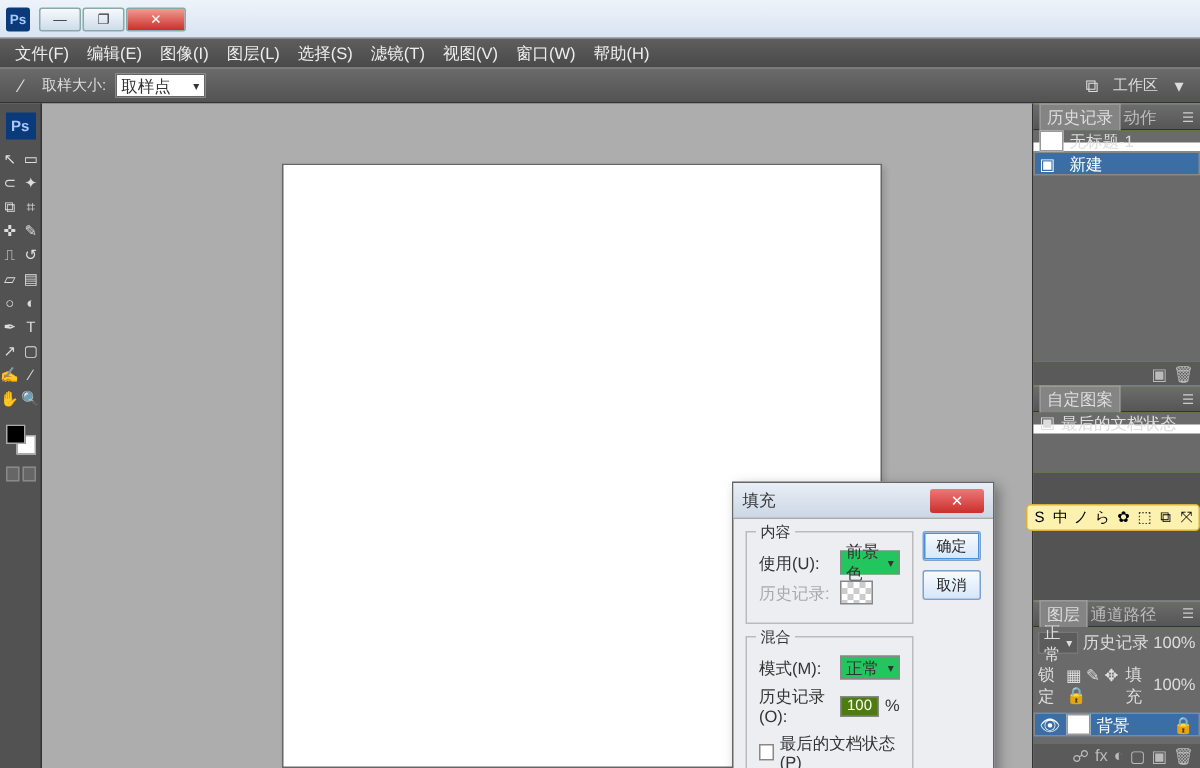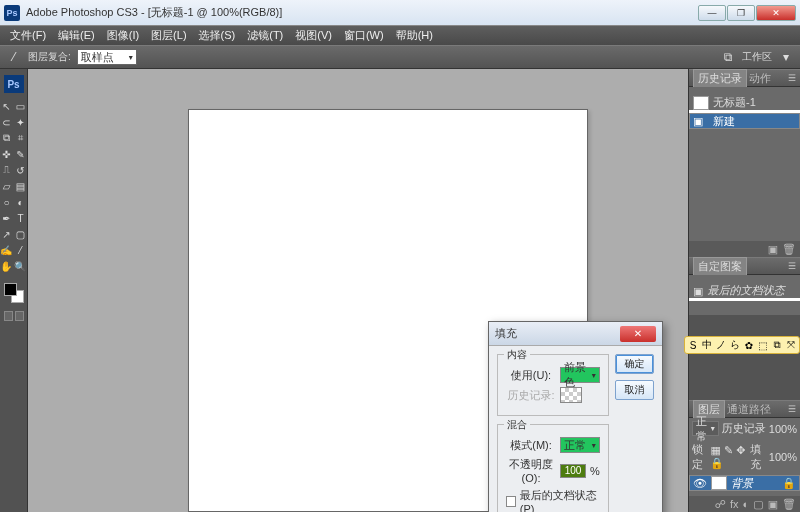"Adobe Photoshop CS3 - [无标题-1" div.title { html: <div>Adobe Photoshop CS3 - [无标题-1 @ 100%(RGB/8)]</div> -> none }
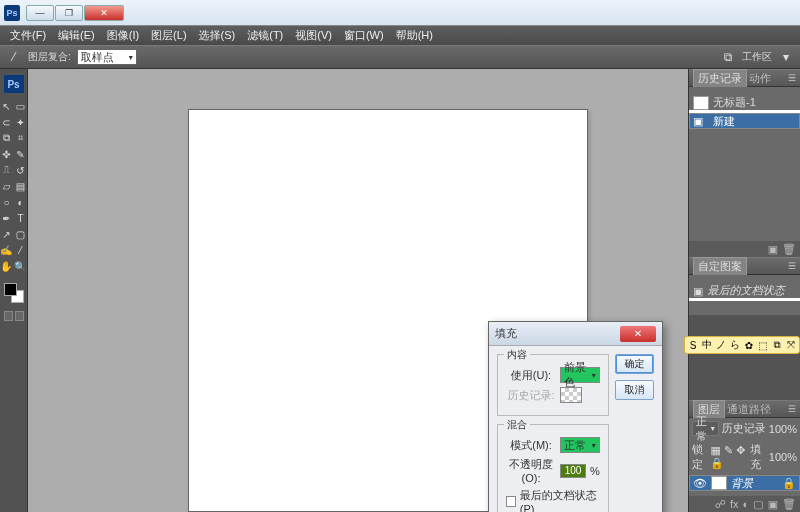"图层复合:" div.label { text: 图层复合 -> 取样大小 }
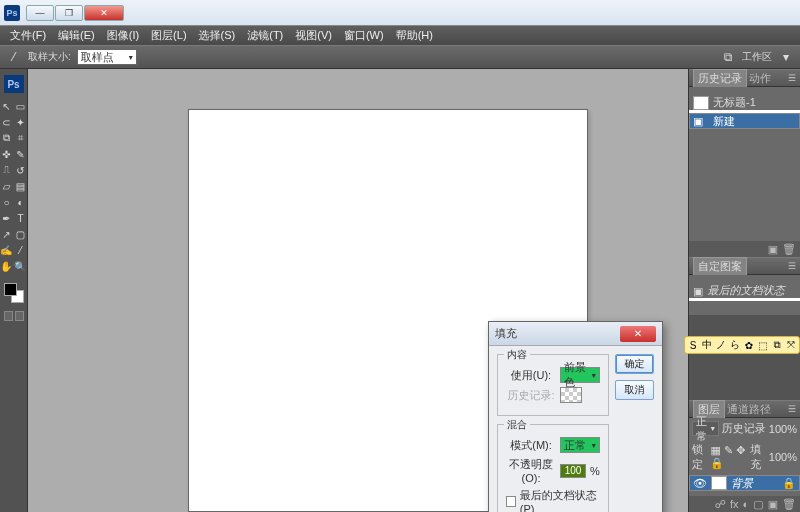"无标题-1" .prow { align-items: flex-end -> flex-start; border-bottom: 3px solid #ffffff -> 6px solid #ffffff; height: 26px -> 14px }
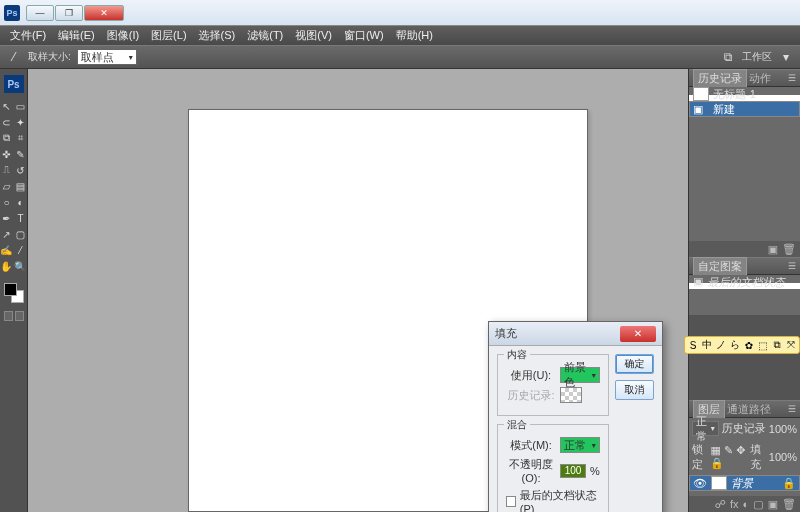"最后的文档状态" span { font-style: italic -> none }
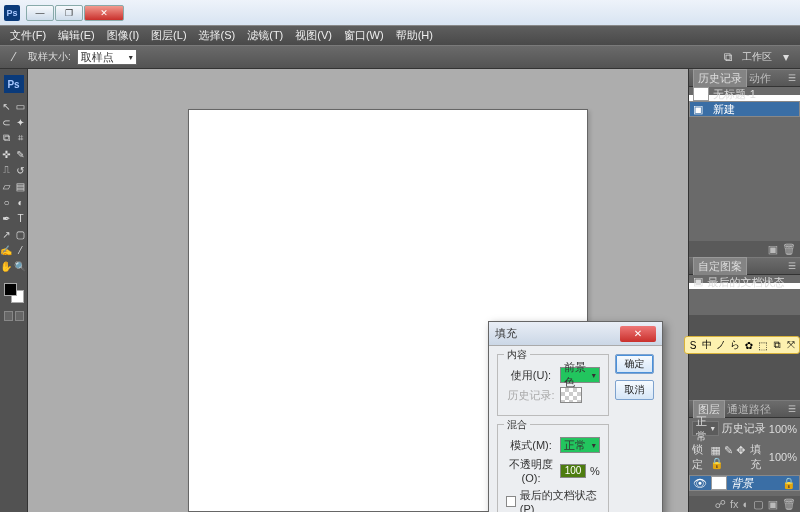"使用(U):" .frow .lab { text-align: center -> left }
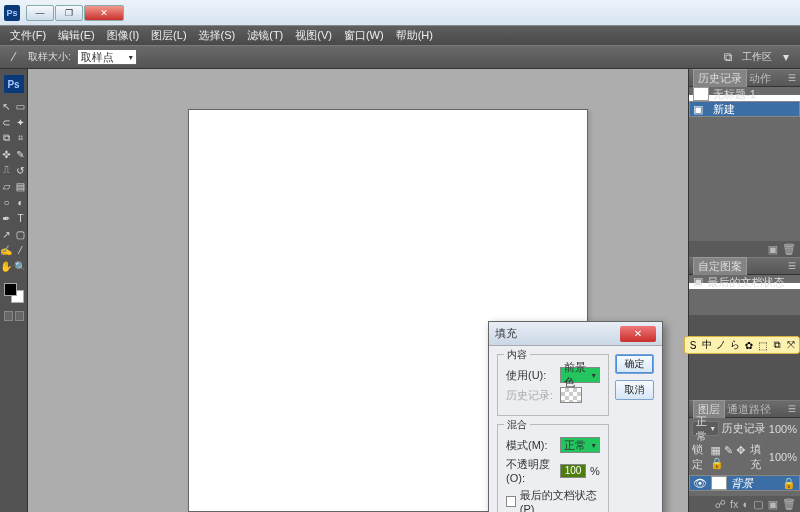"不透明度(O):" div.lab { text: 不透明度 -> 历史记录 }
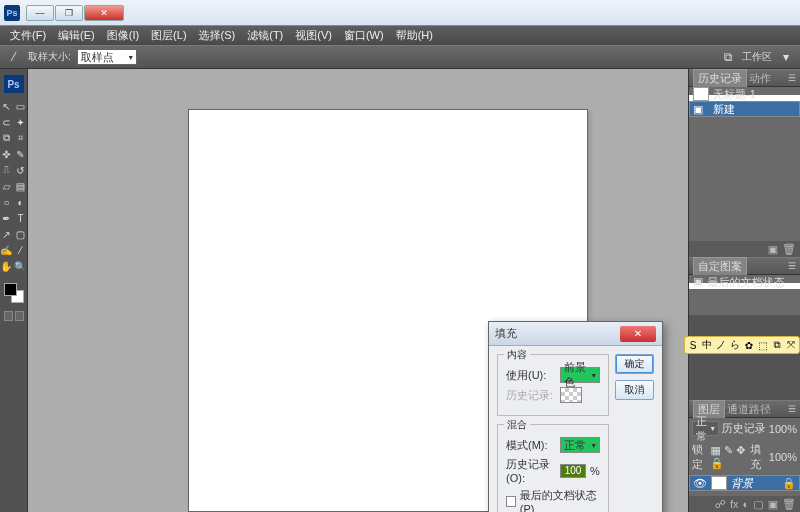"背景" span { font-style: italic -> none }
